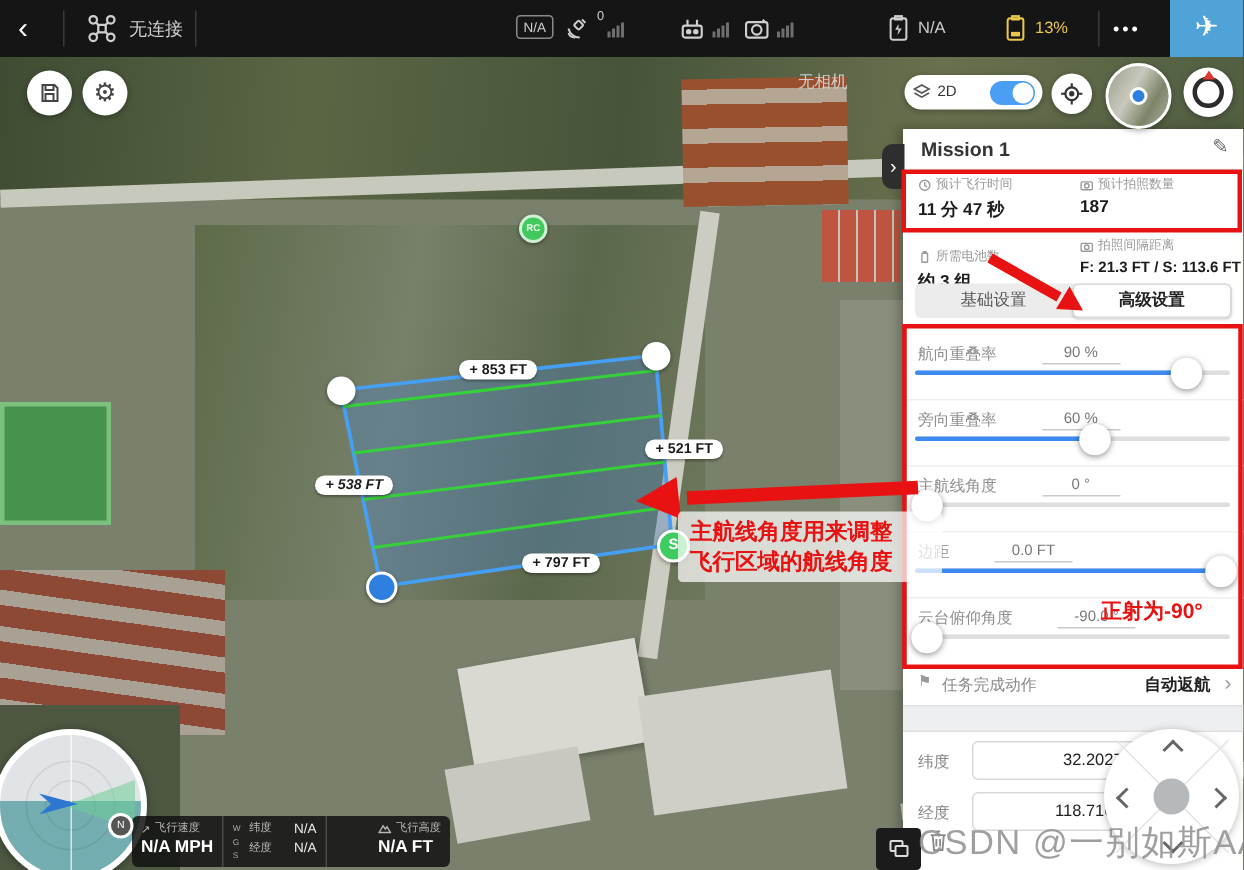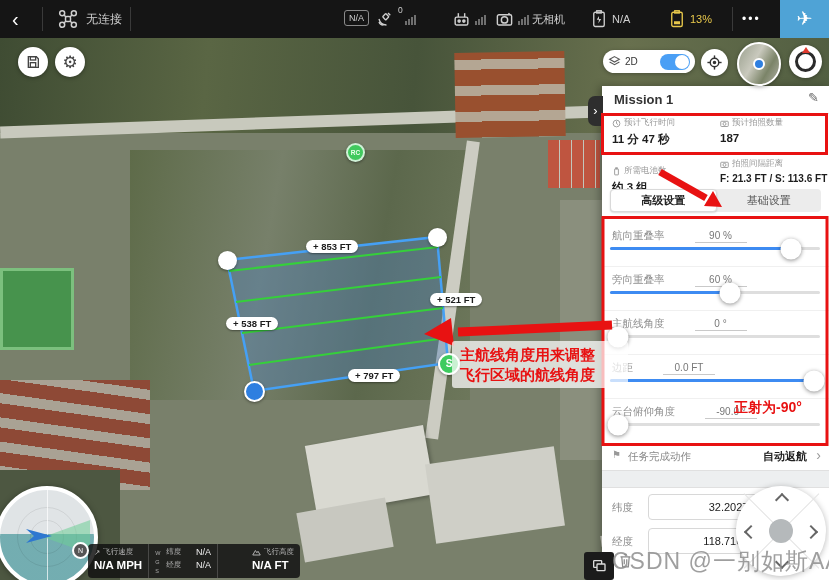"无相机" span.tb-txt { margin-top: none -> 36px }
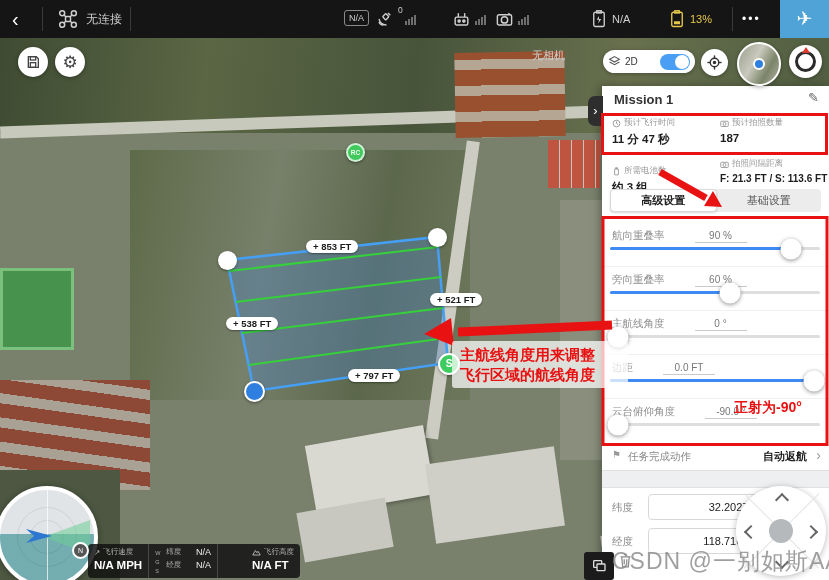"高级设置" div { order: before "基础设置" -> after "基础设置" }
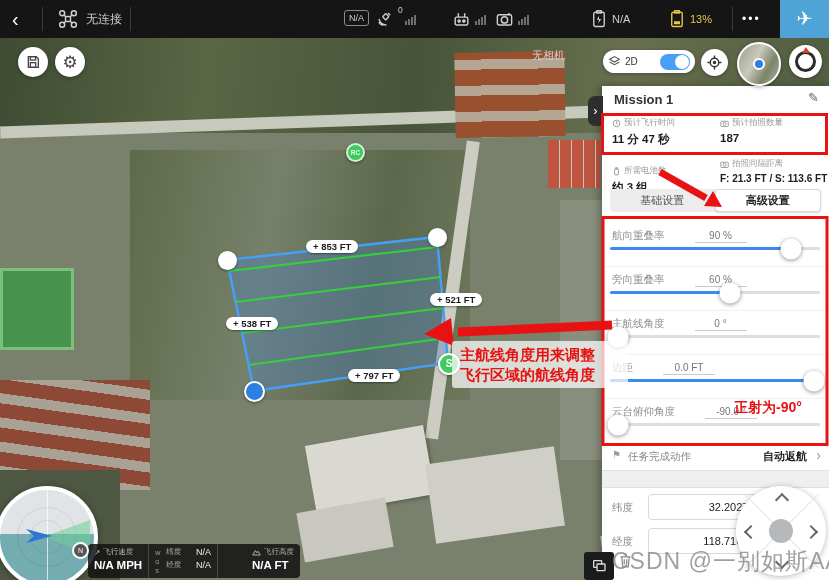"+ 538 FT" div.pill { font-style: none -> italic; left: 226px -> 210px }
